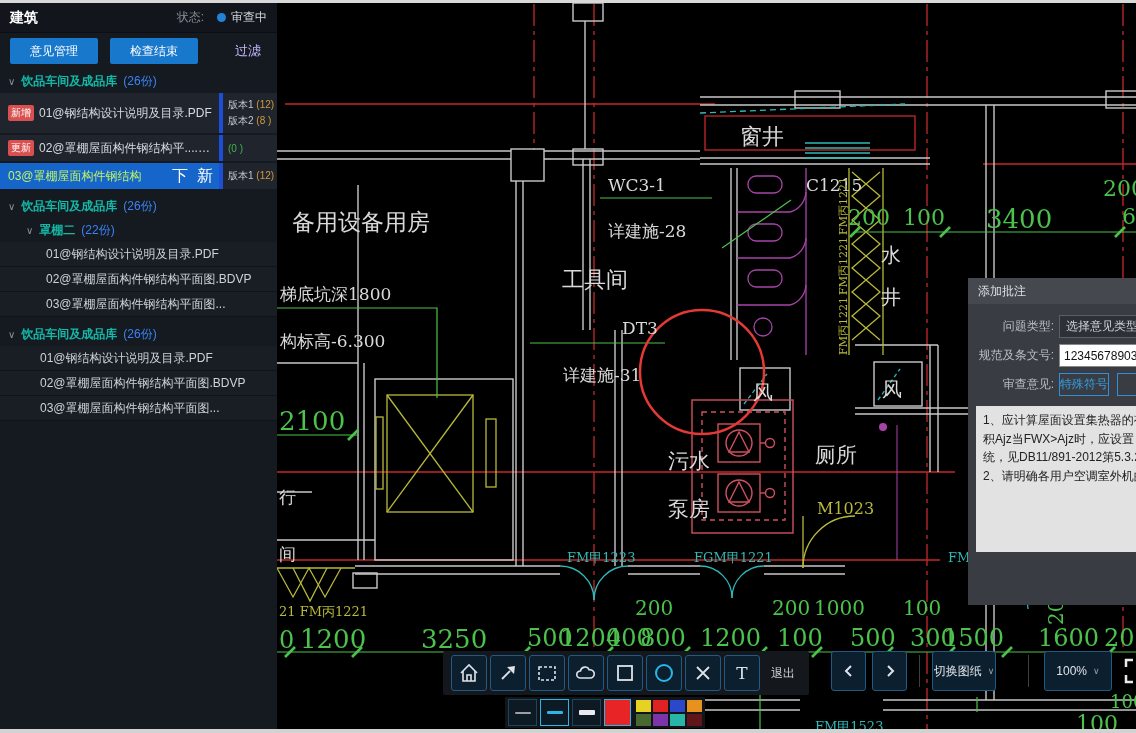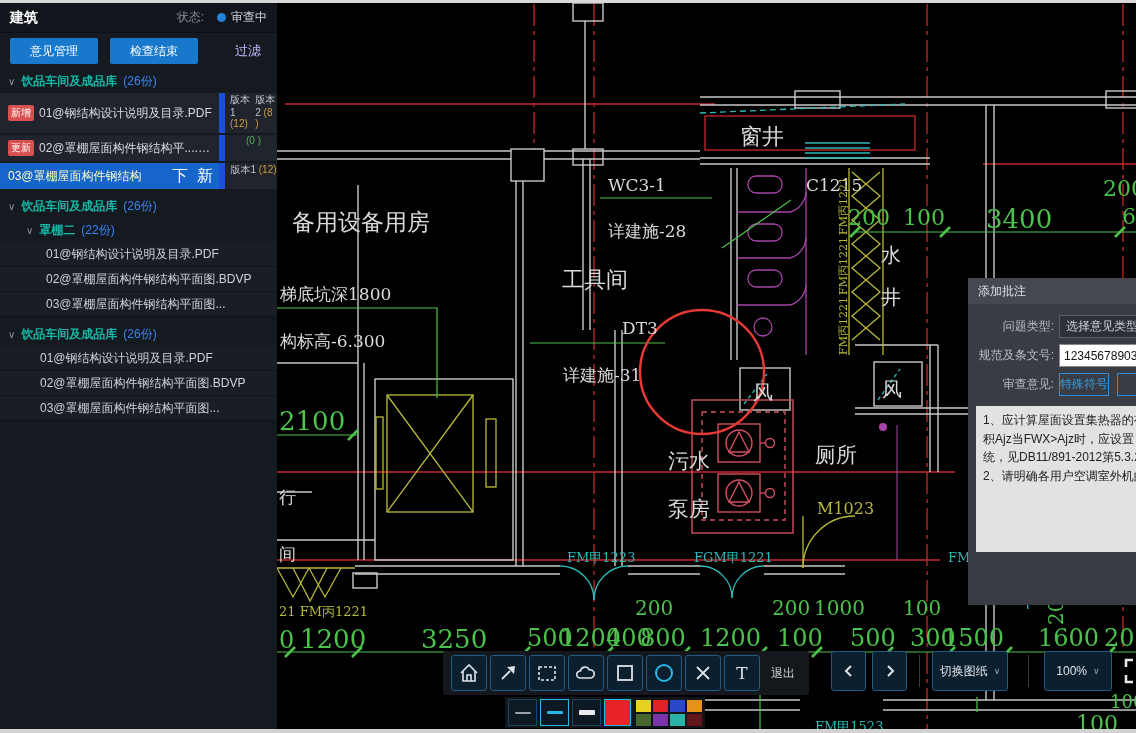"版本1 (12)" .ver-col { border-left: 6px solid #1d4ed8 -> 4px solid #1d4ed8; flex-direction: row -> column }
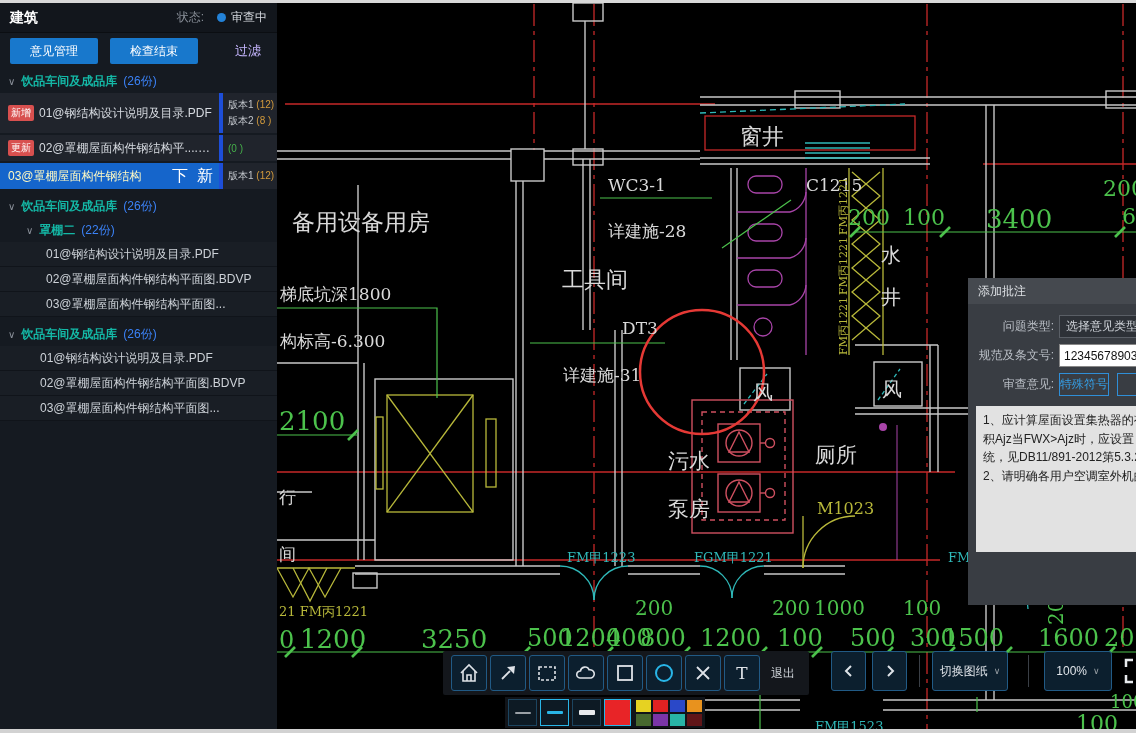"03@罩棚屋面构件钢结构" .sel-main .f-label { color: #fef9c3 -> #bef264 }
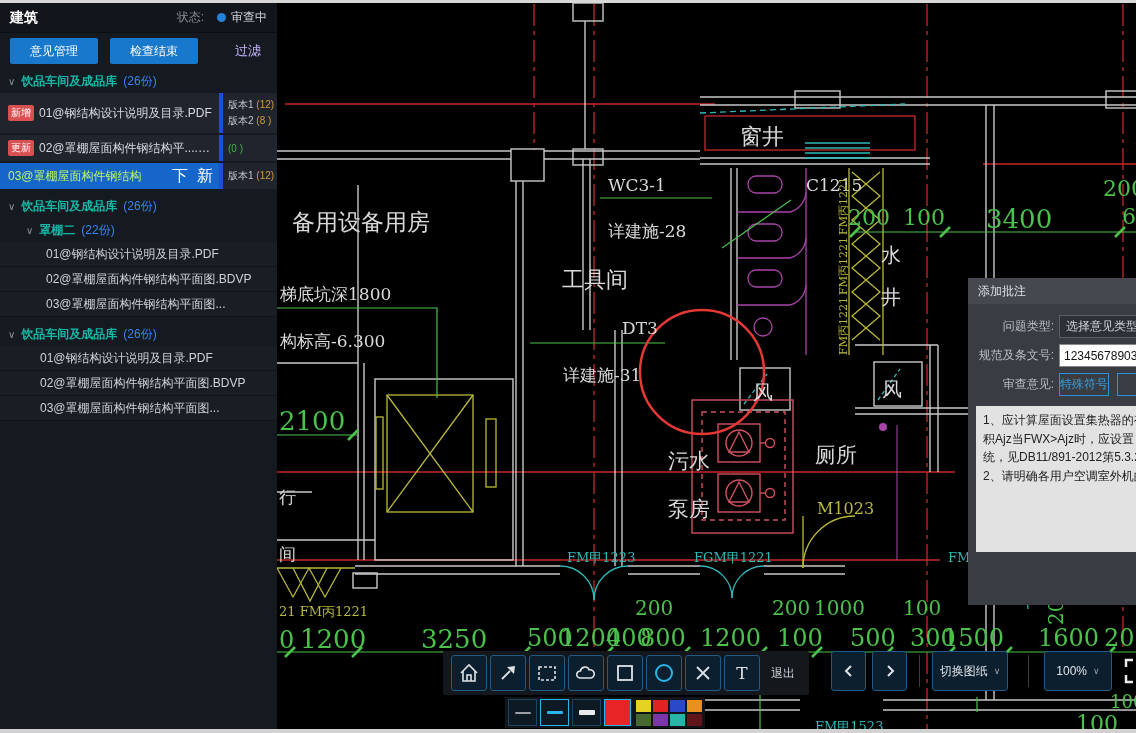"切换图纸" div.nav-btn { width: 76px -> 64px }
